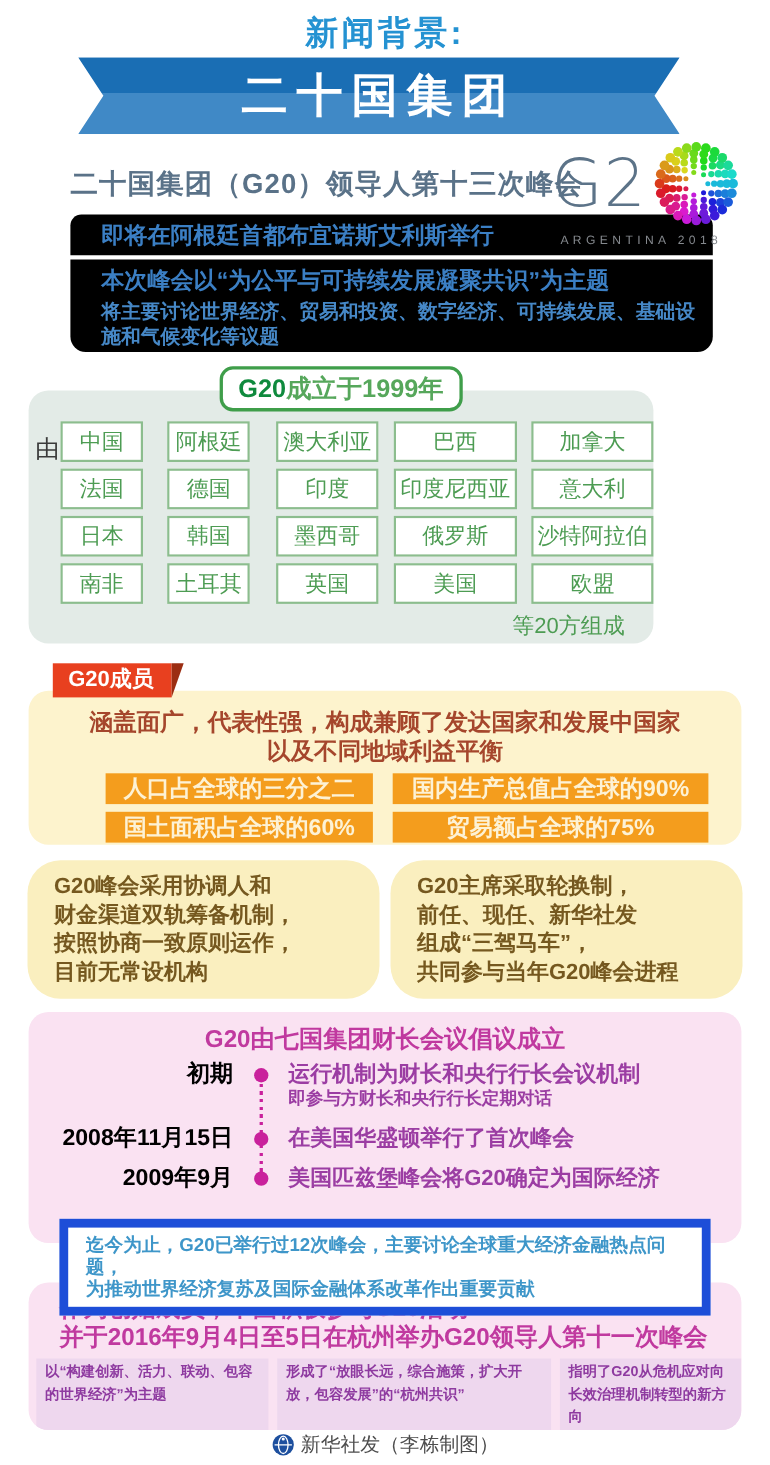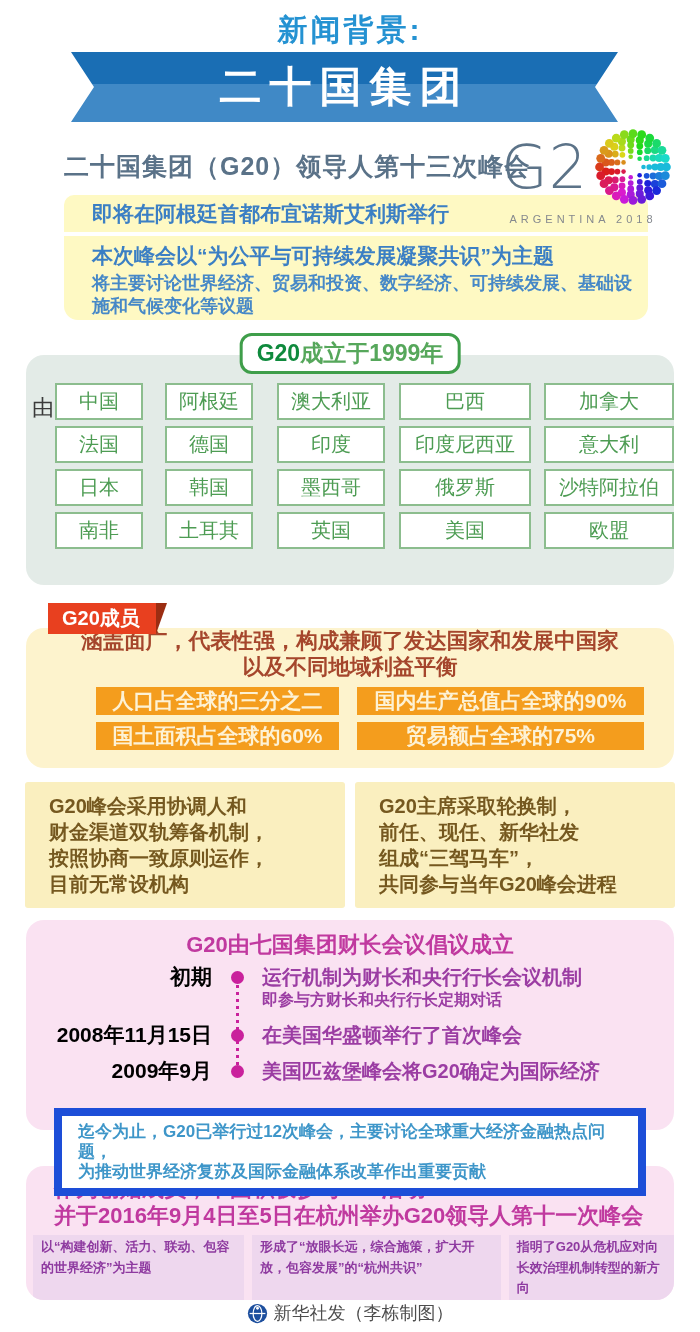"即将在阿根廷首都布宜诺斯艾利斯举行" .bluebox { background: #fef9c3 -> #000000 }
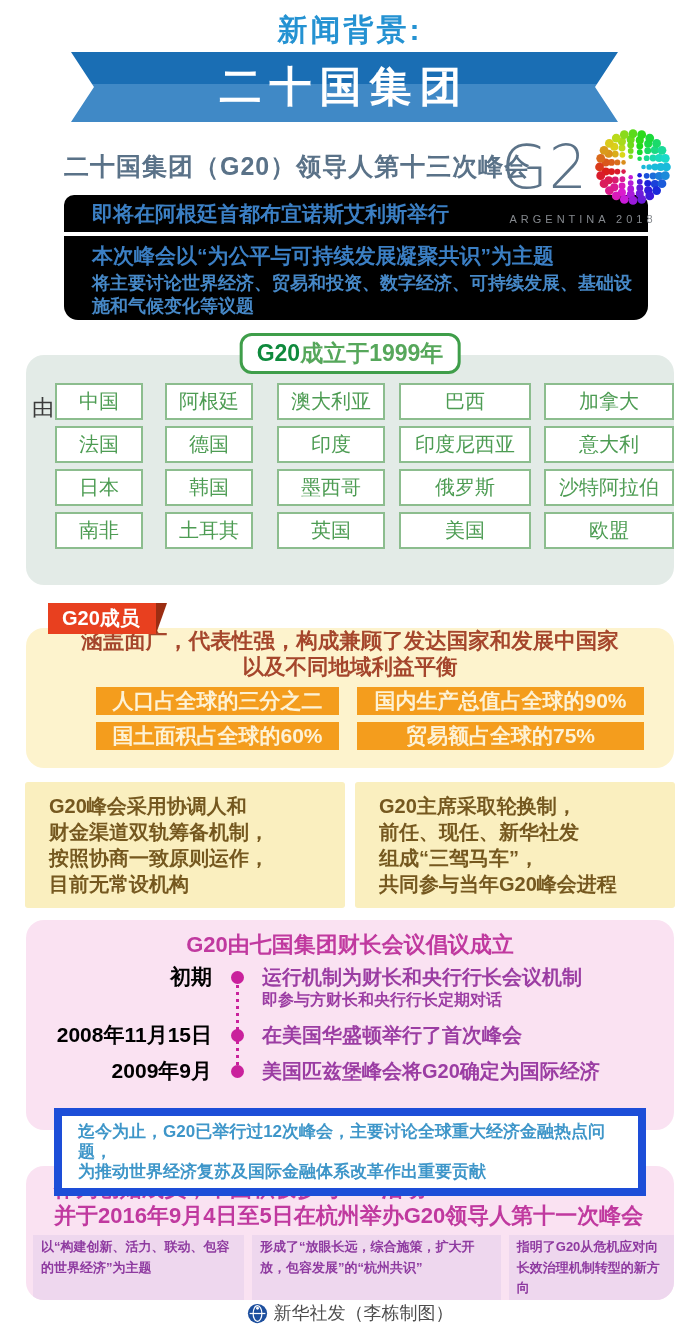"G20成立于1999年" .founding { width: 648px -> 568px }
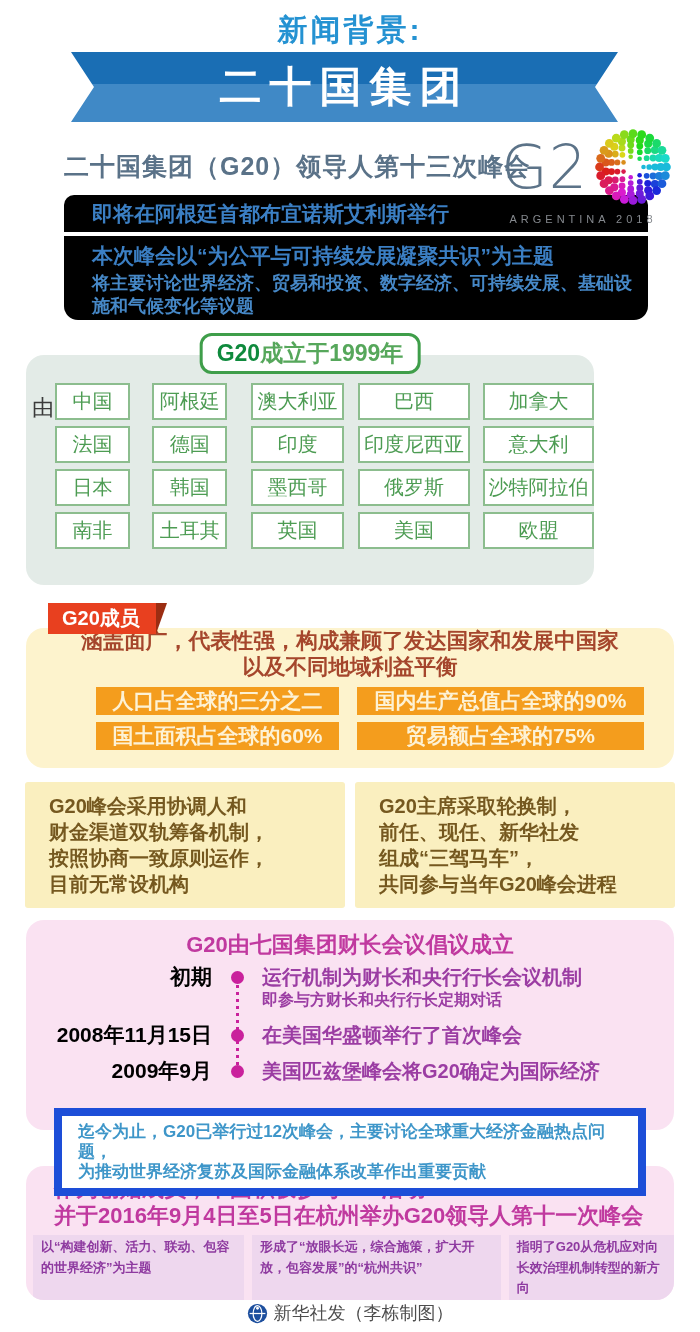"等20方组成" div.founding-note { html: none -> <div>等20方组成</div> }
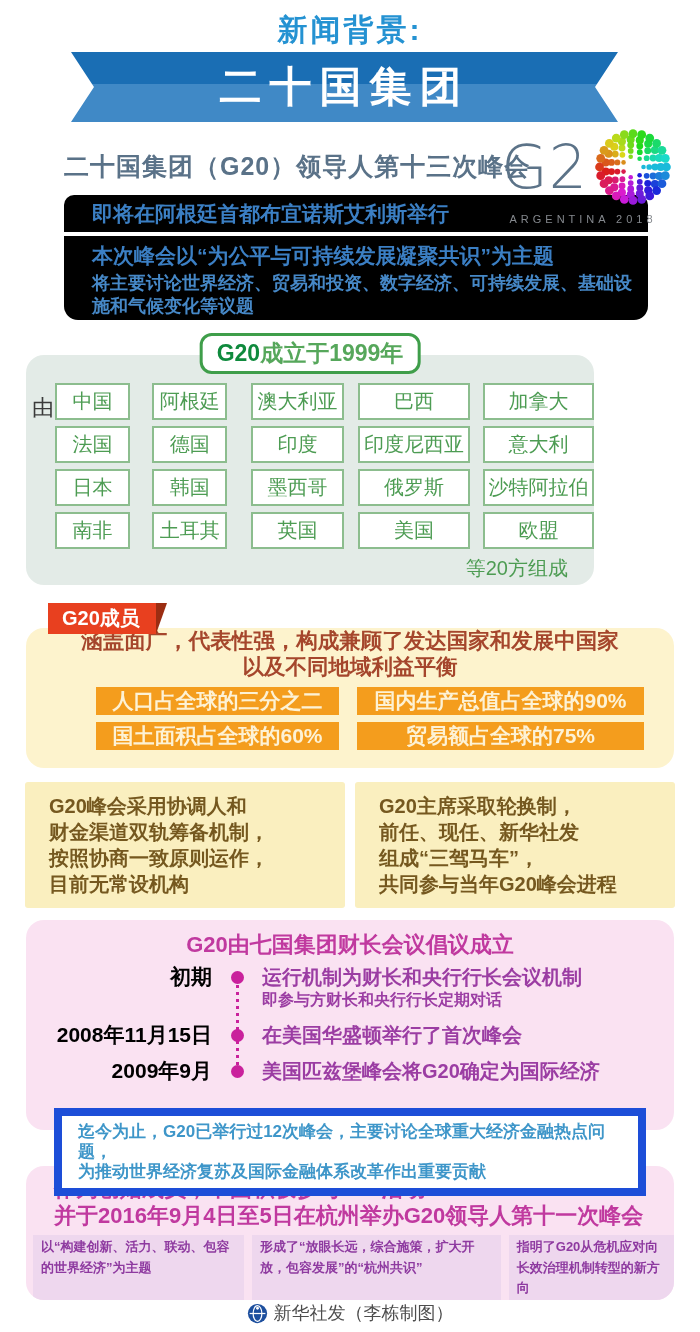"G20成员" .members { padding-top: none -> 16px }
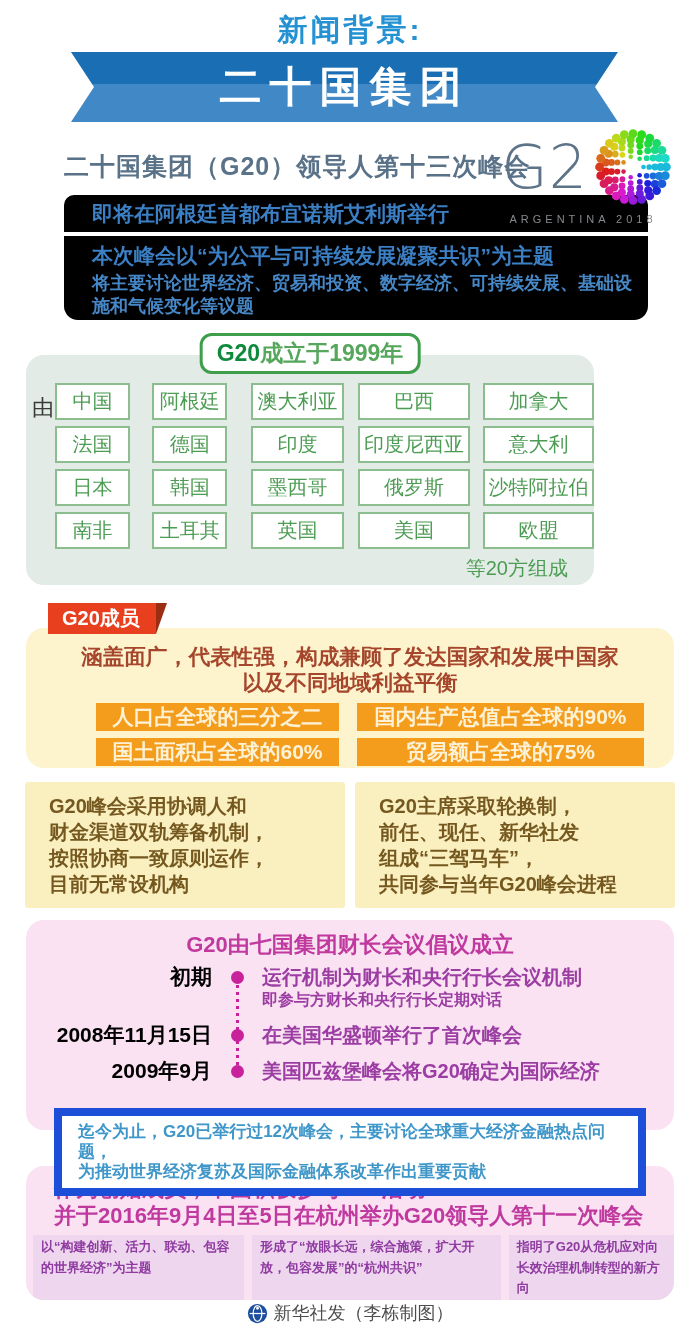"G20峰会采用协调人和" .mech-box { border-radius: 3px -> 30px }
